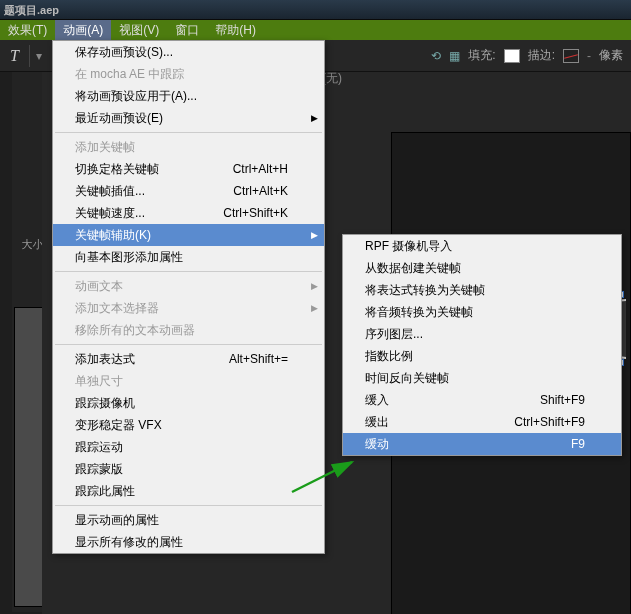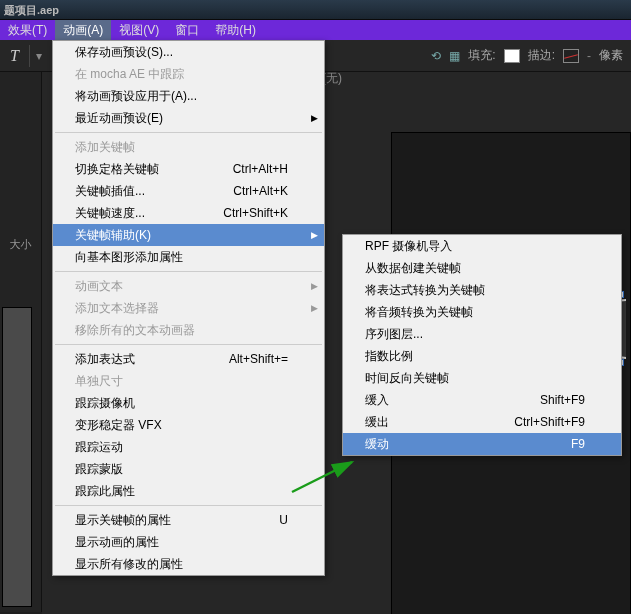"效果(T)" .menubar { background: #6d28d9 -> #4d7c0f }
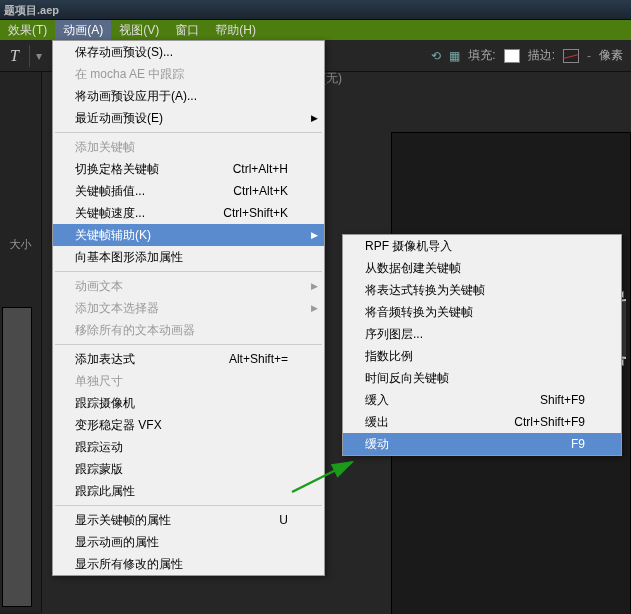"大小" .panel-left { left: 0 -> 12px }
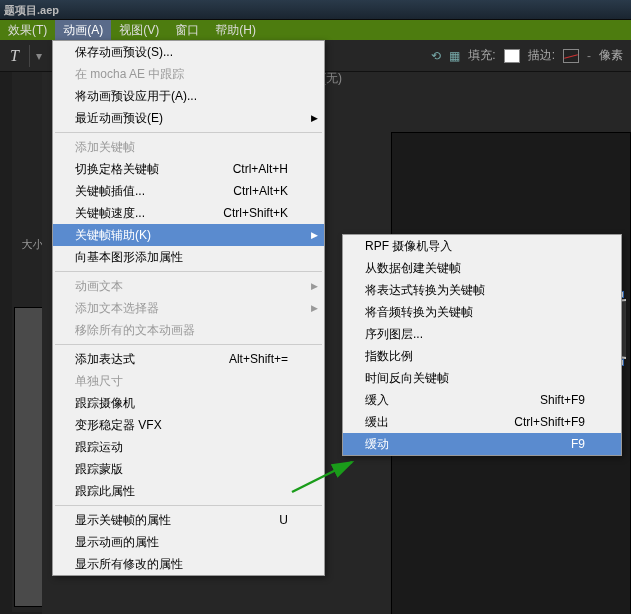"显示关键帧的属性" div.row { html: <div> <span>显示关键帧的属性</span> <span>U</span> </div> -> none }
